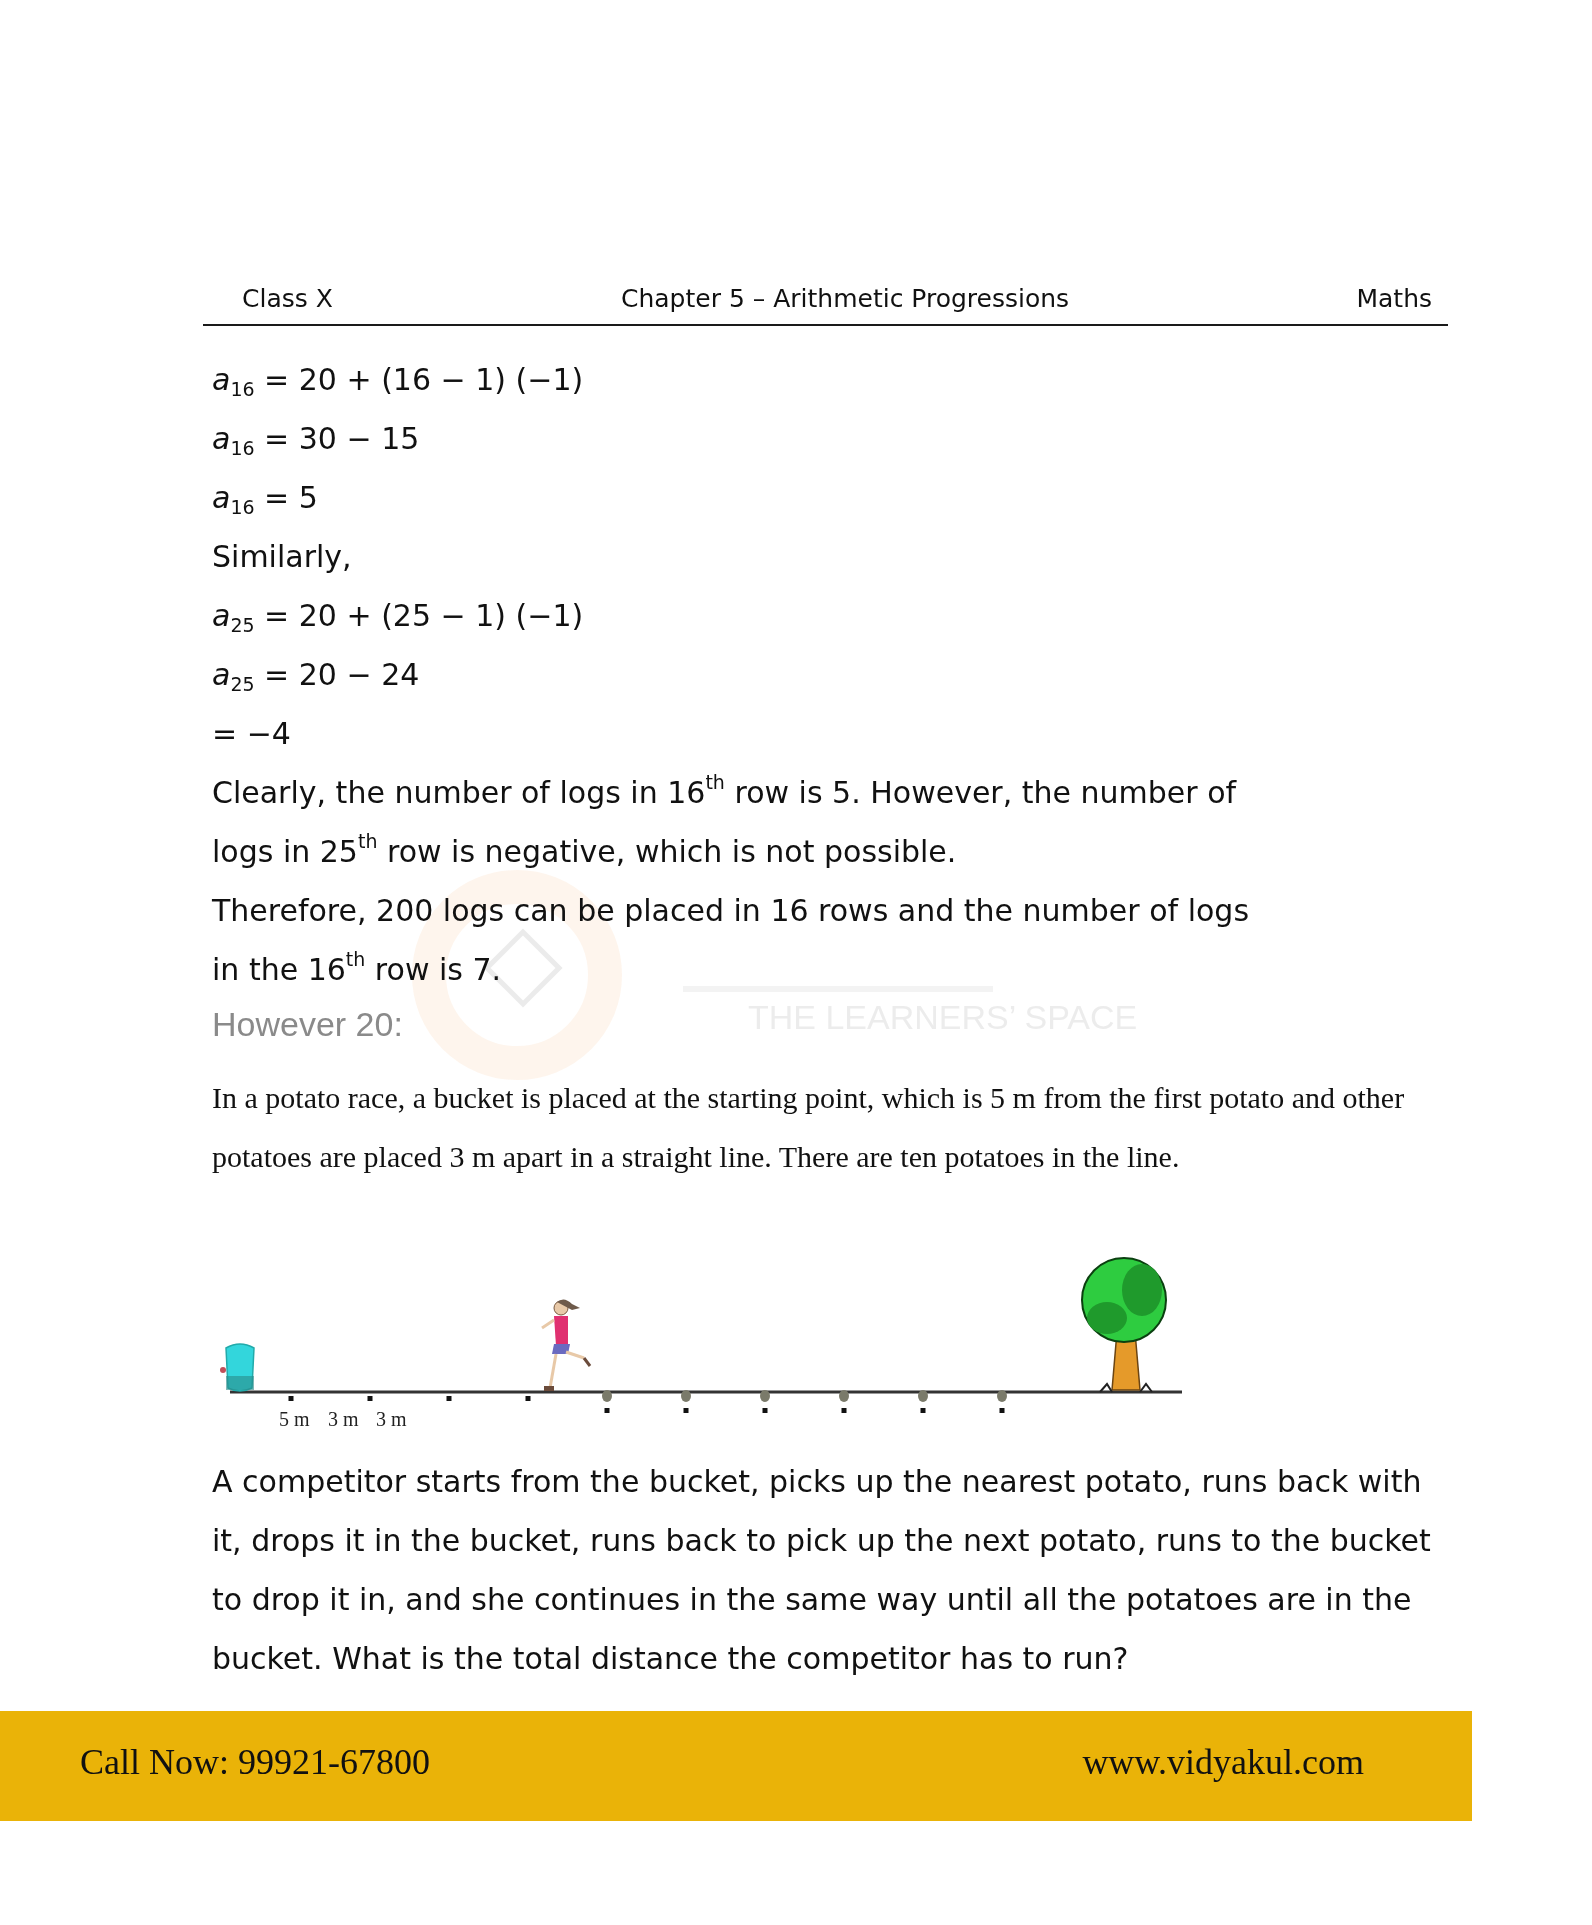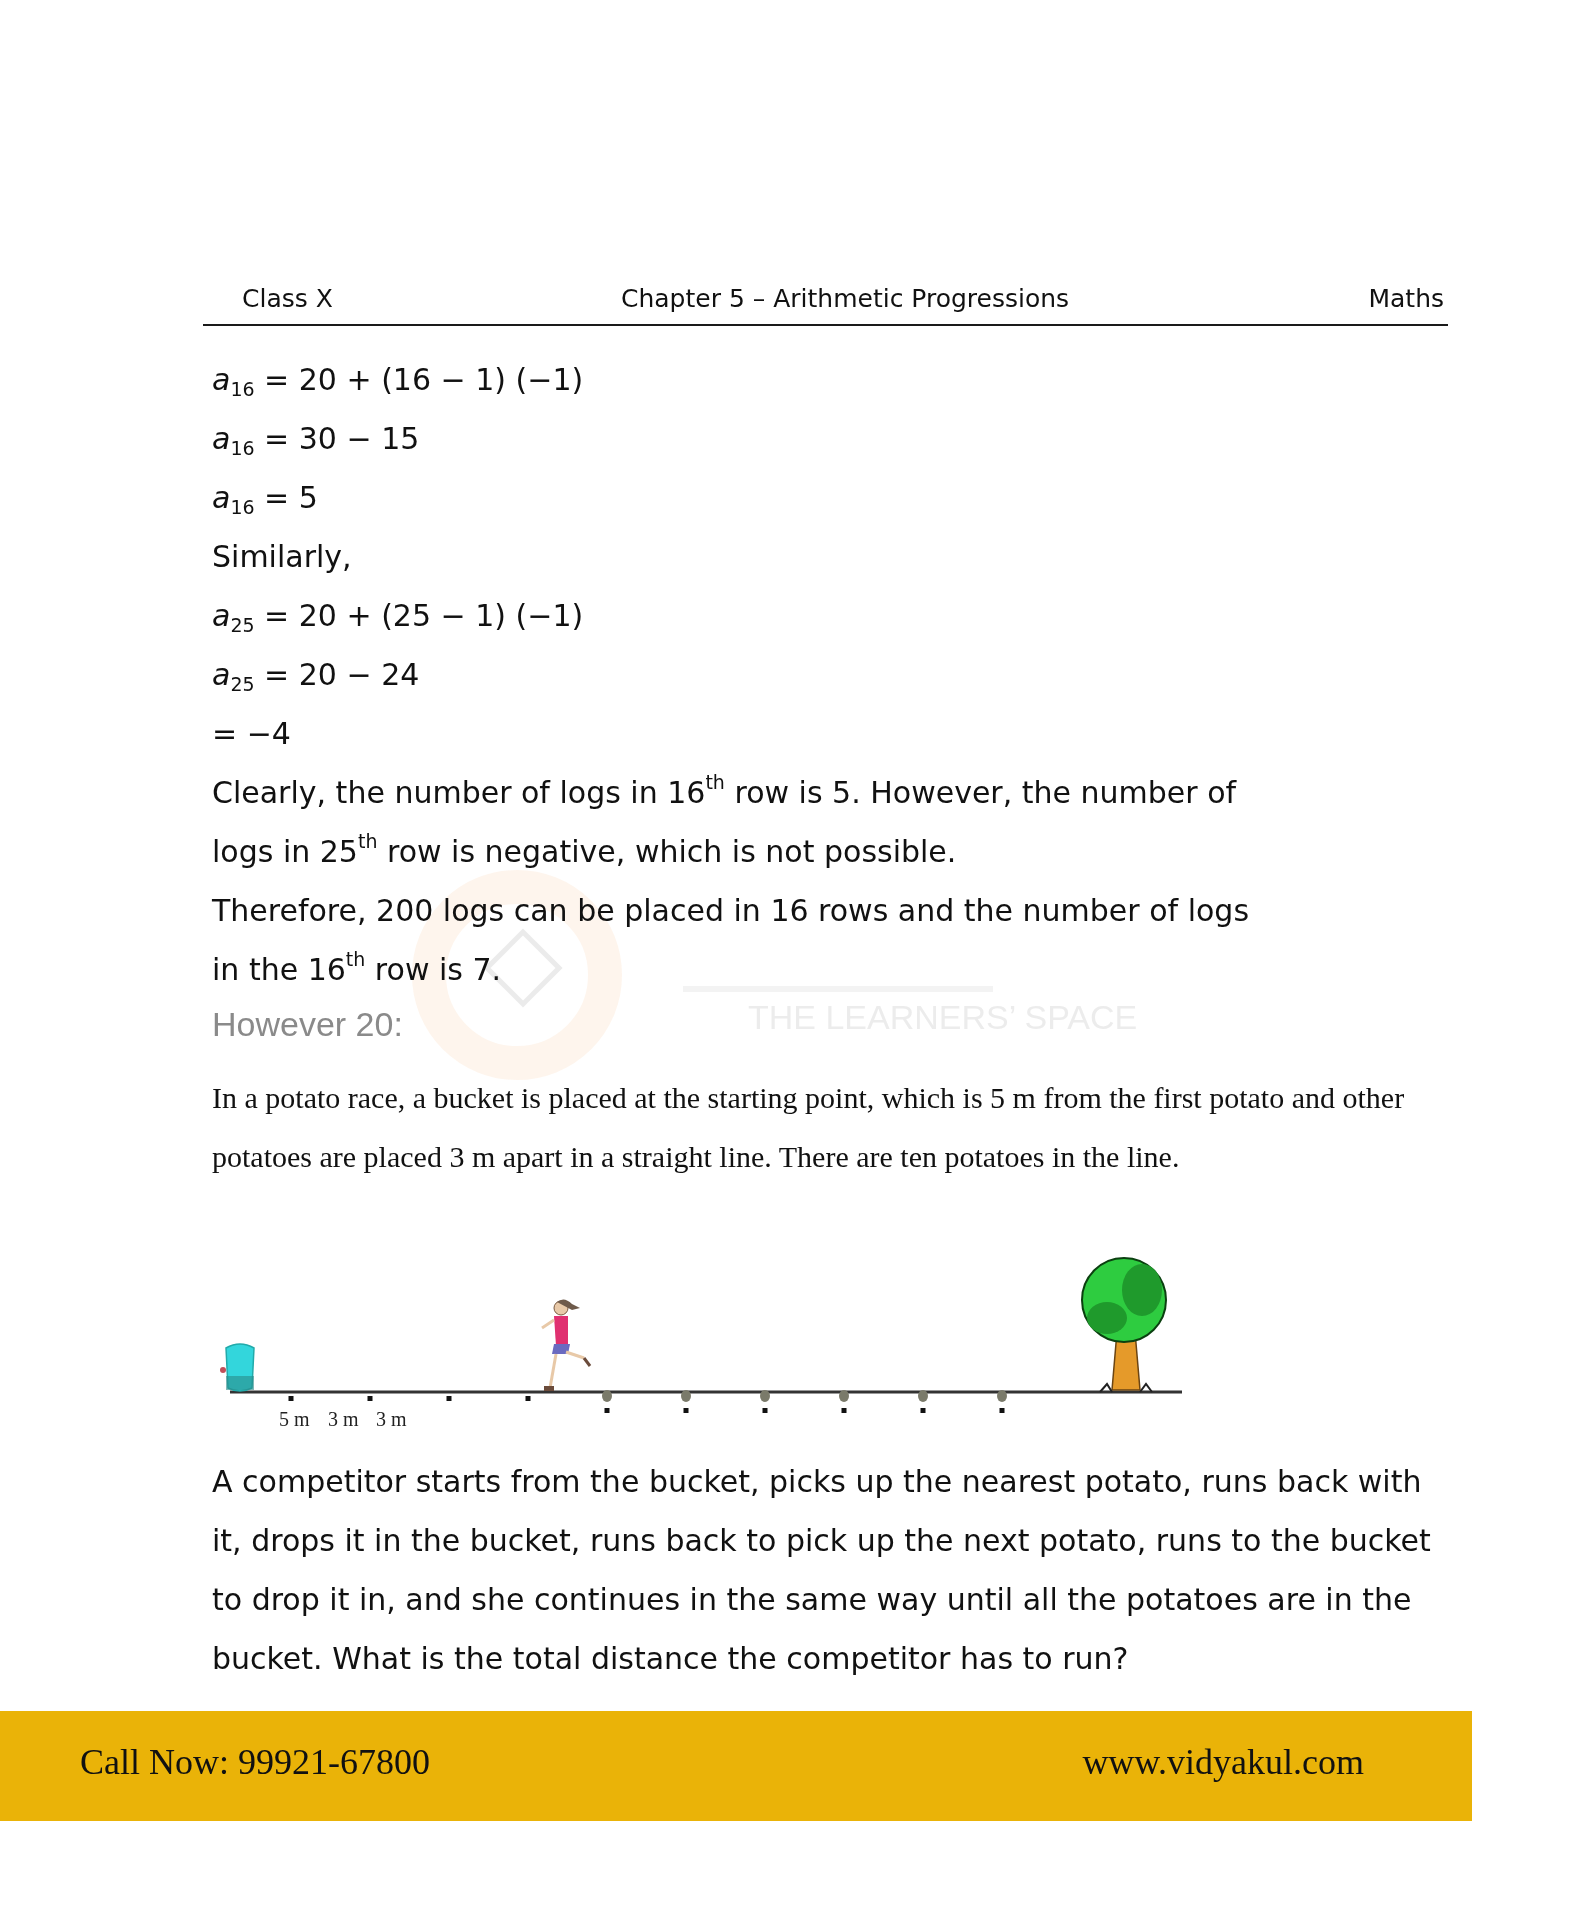"Maths" .hdr-right { right: 4px -> 16px }
